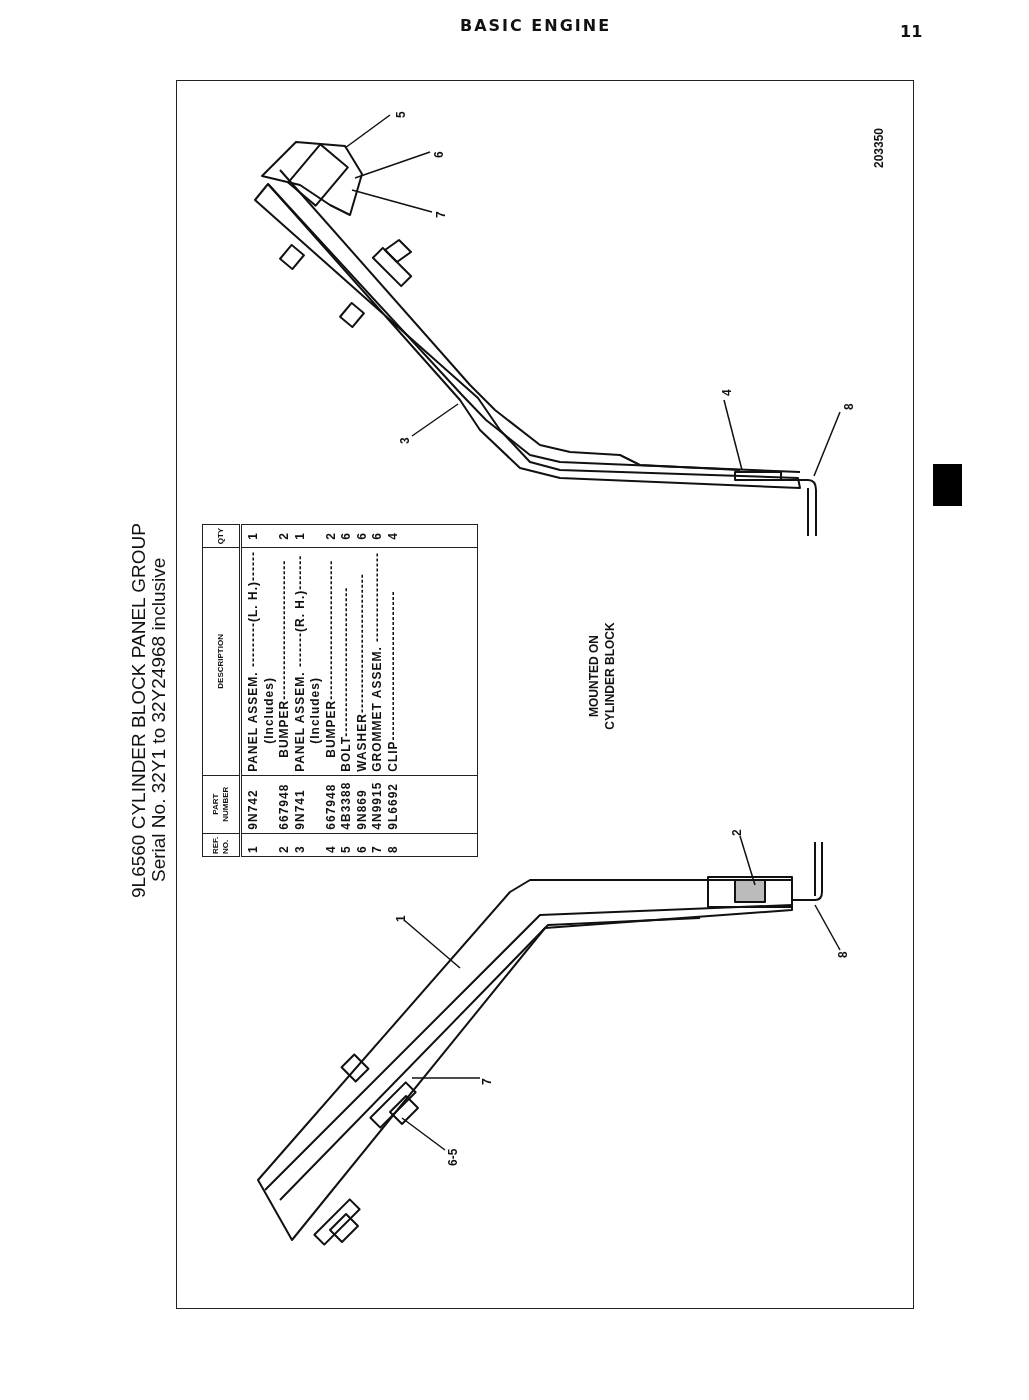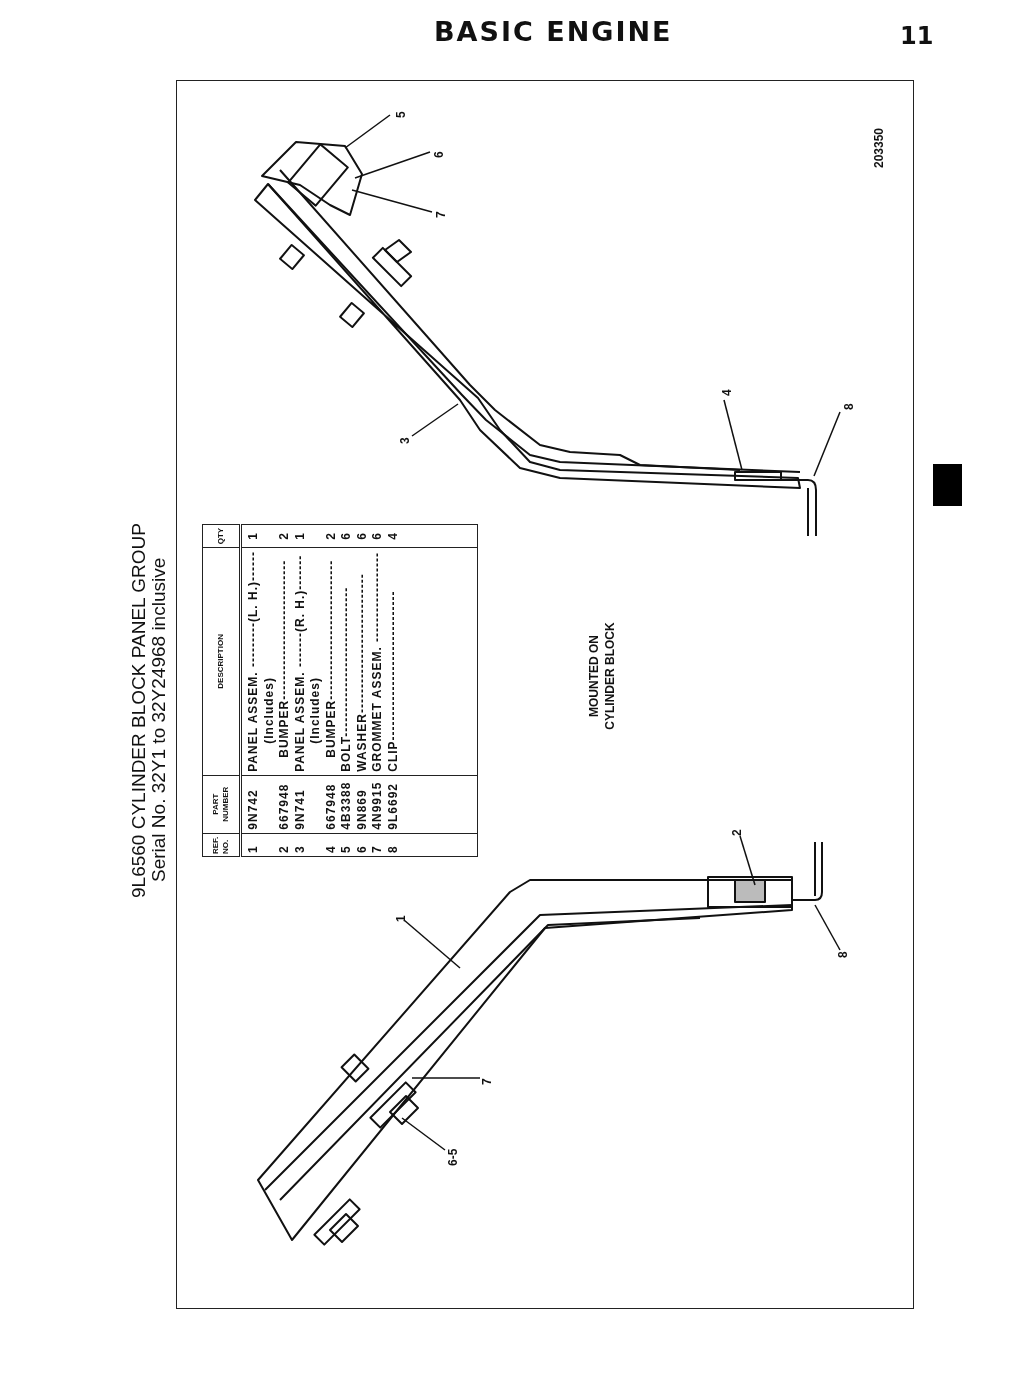"BASIC ENGINE" .header-title { font-size: 27px -> 16px; left: 434px -> 460px }
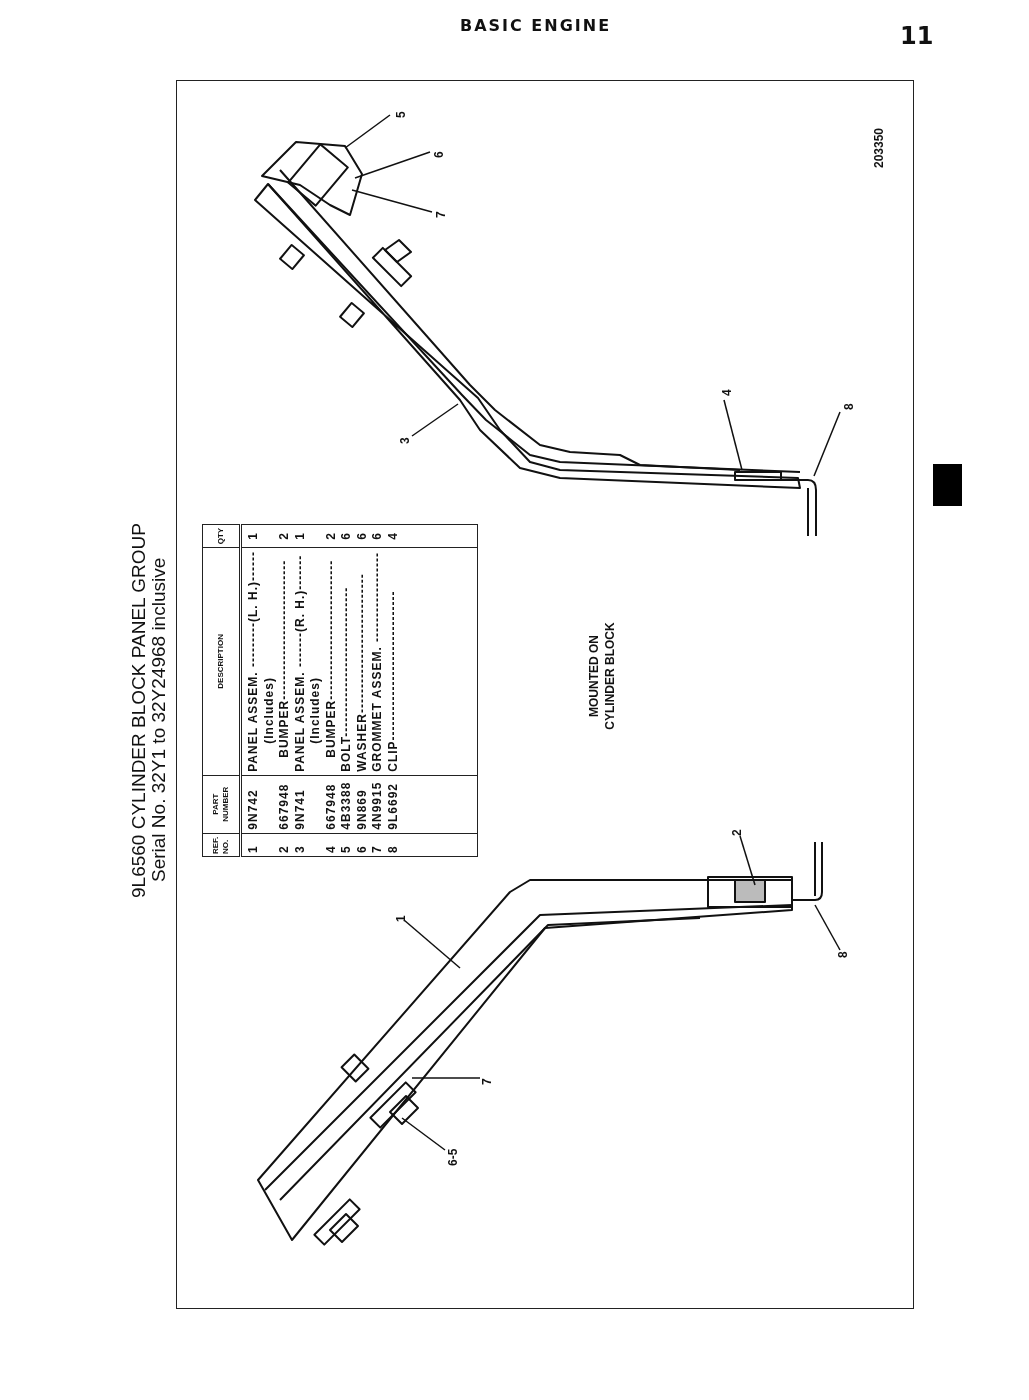"11" .page-num { font-size: 24px -> 16px }
